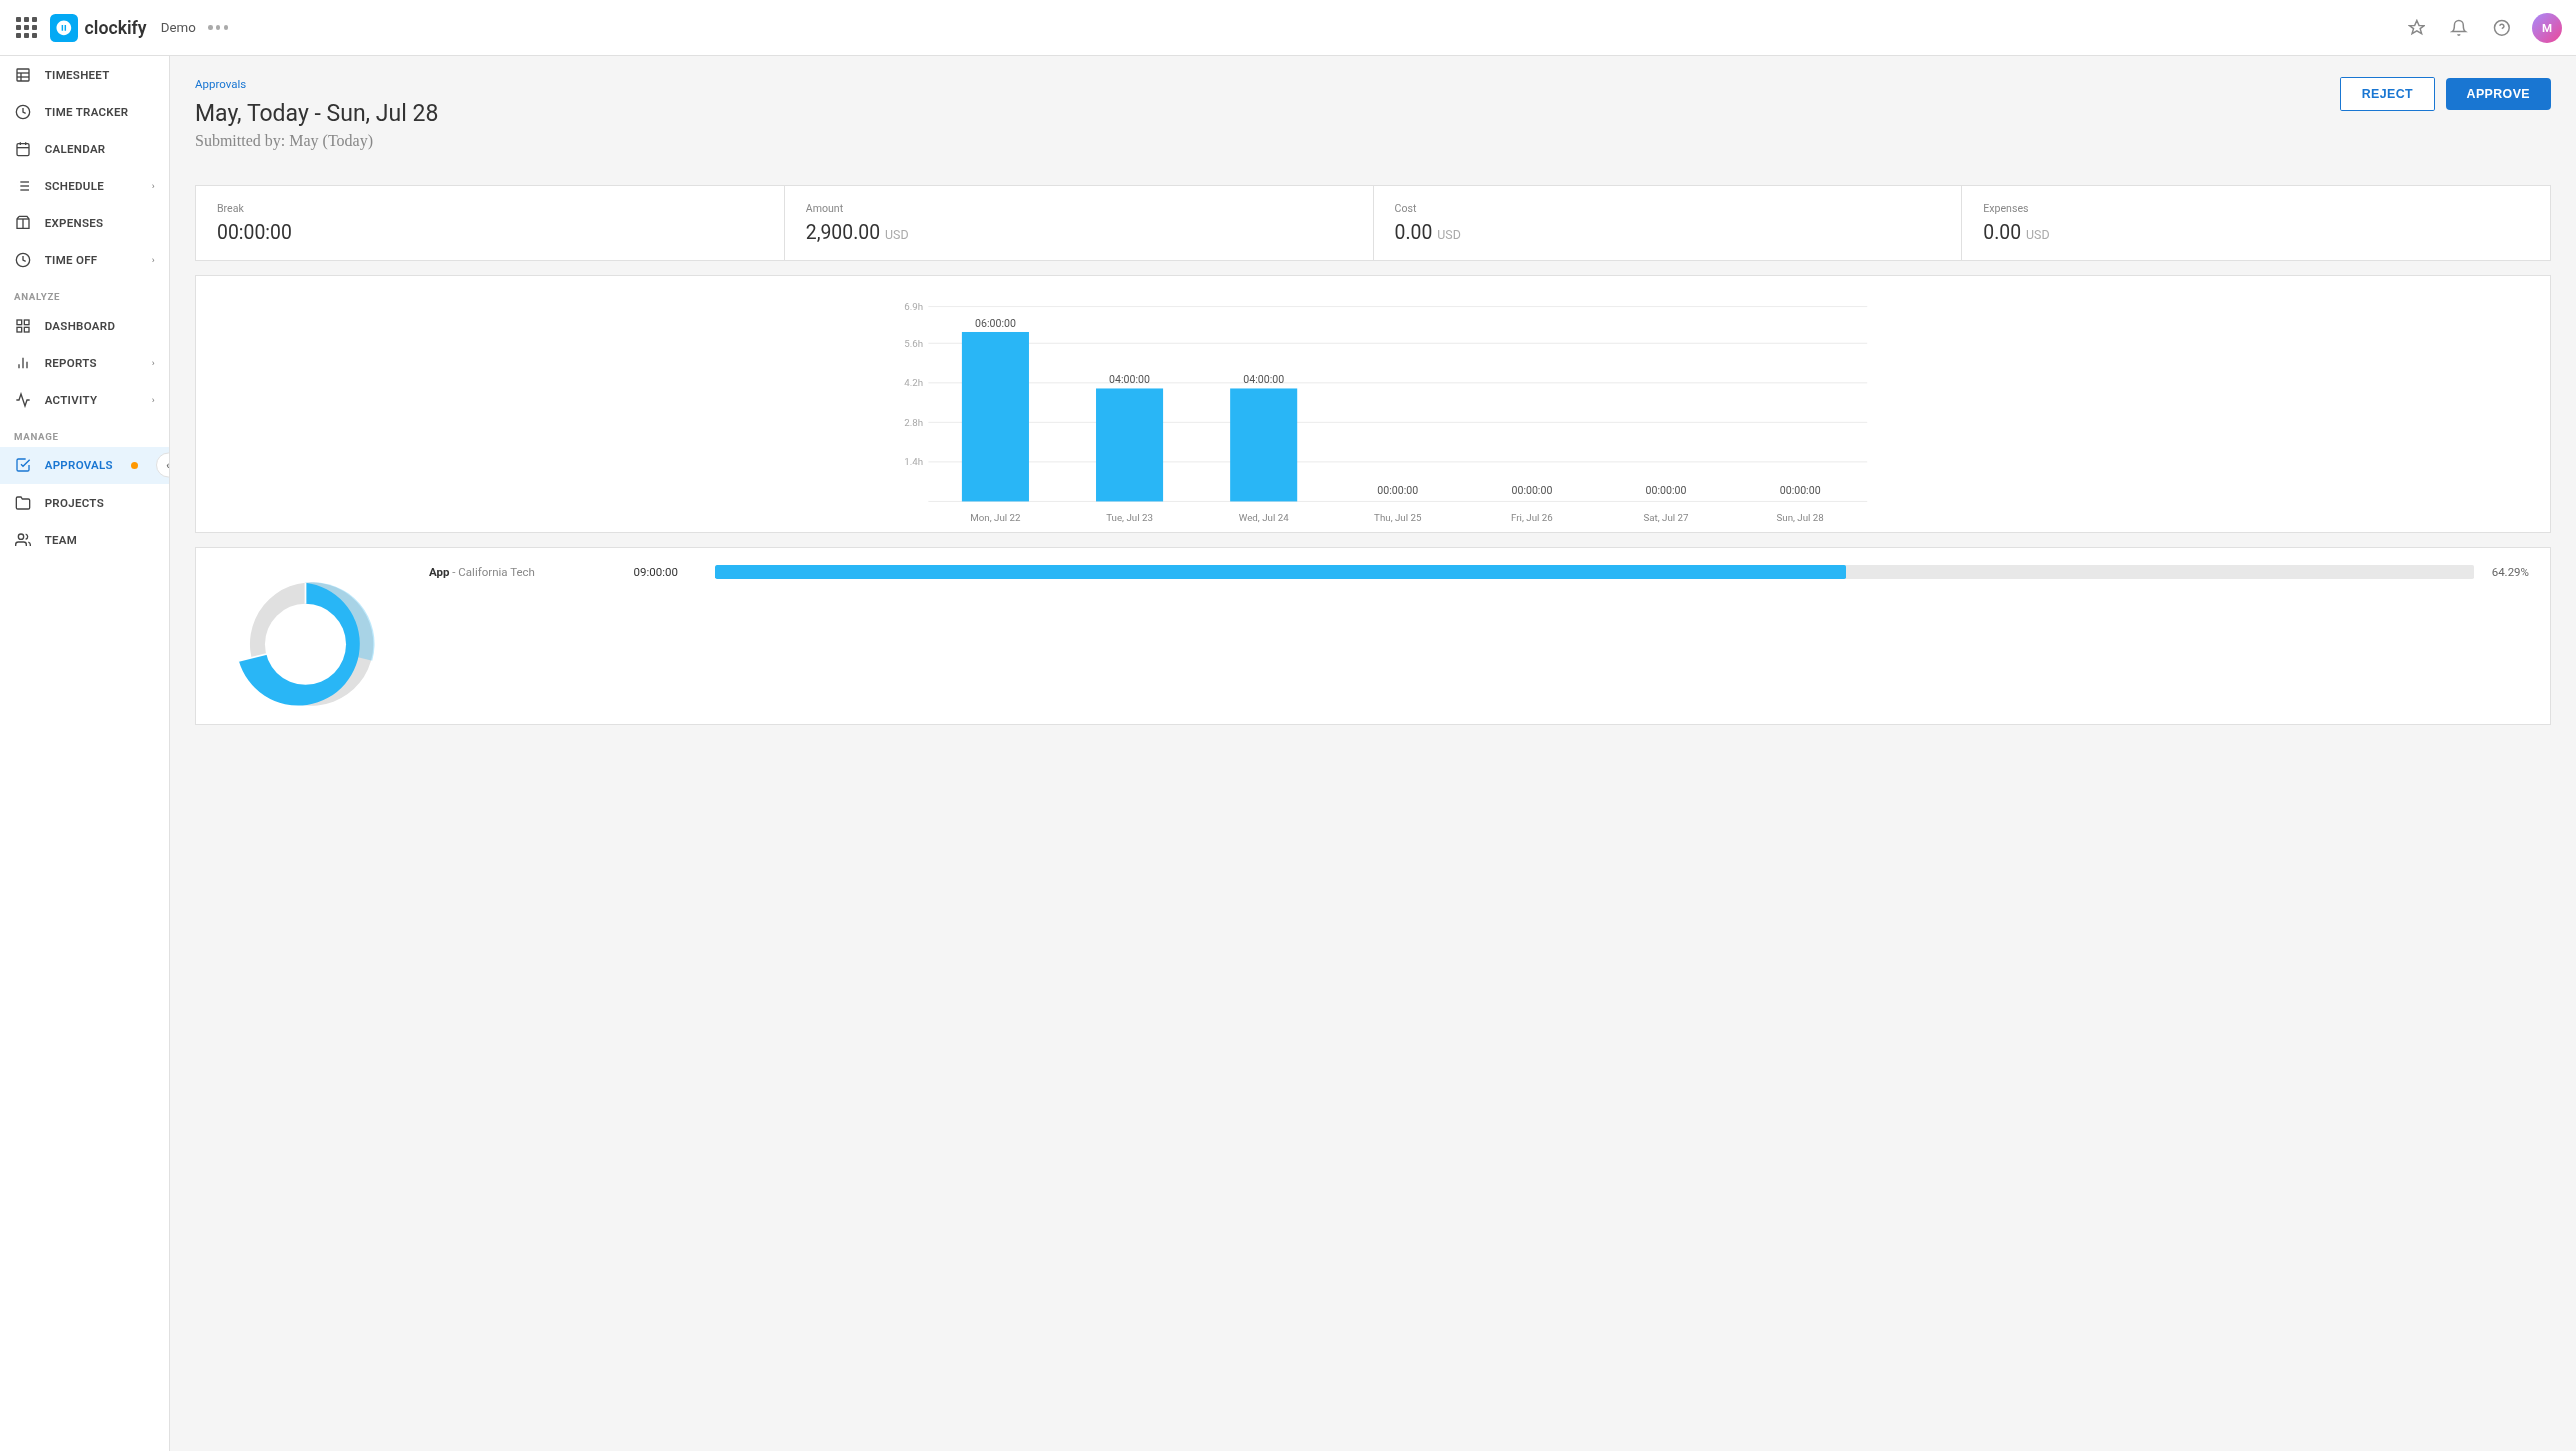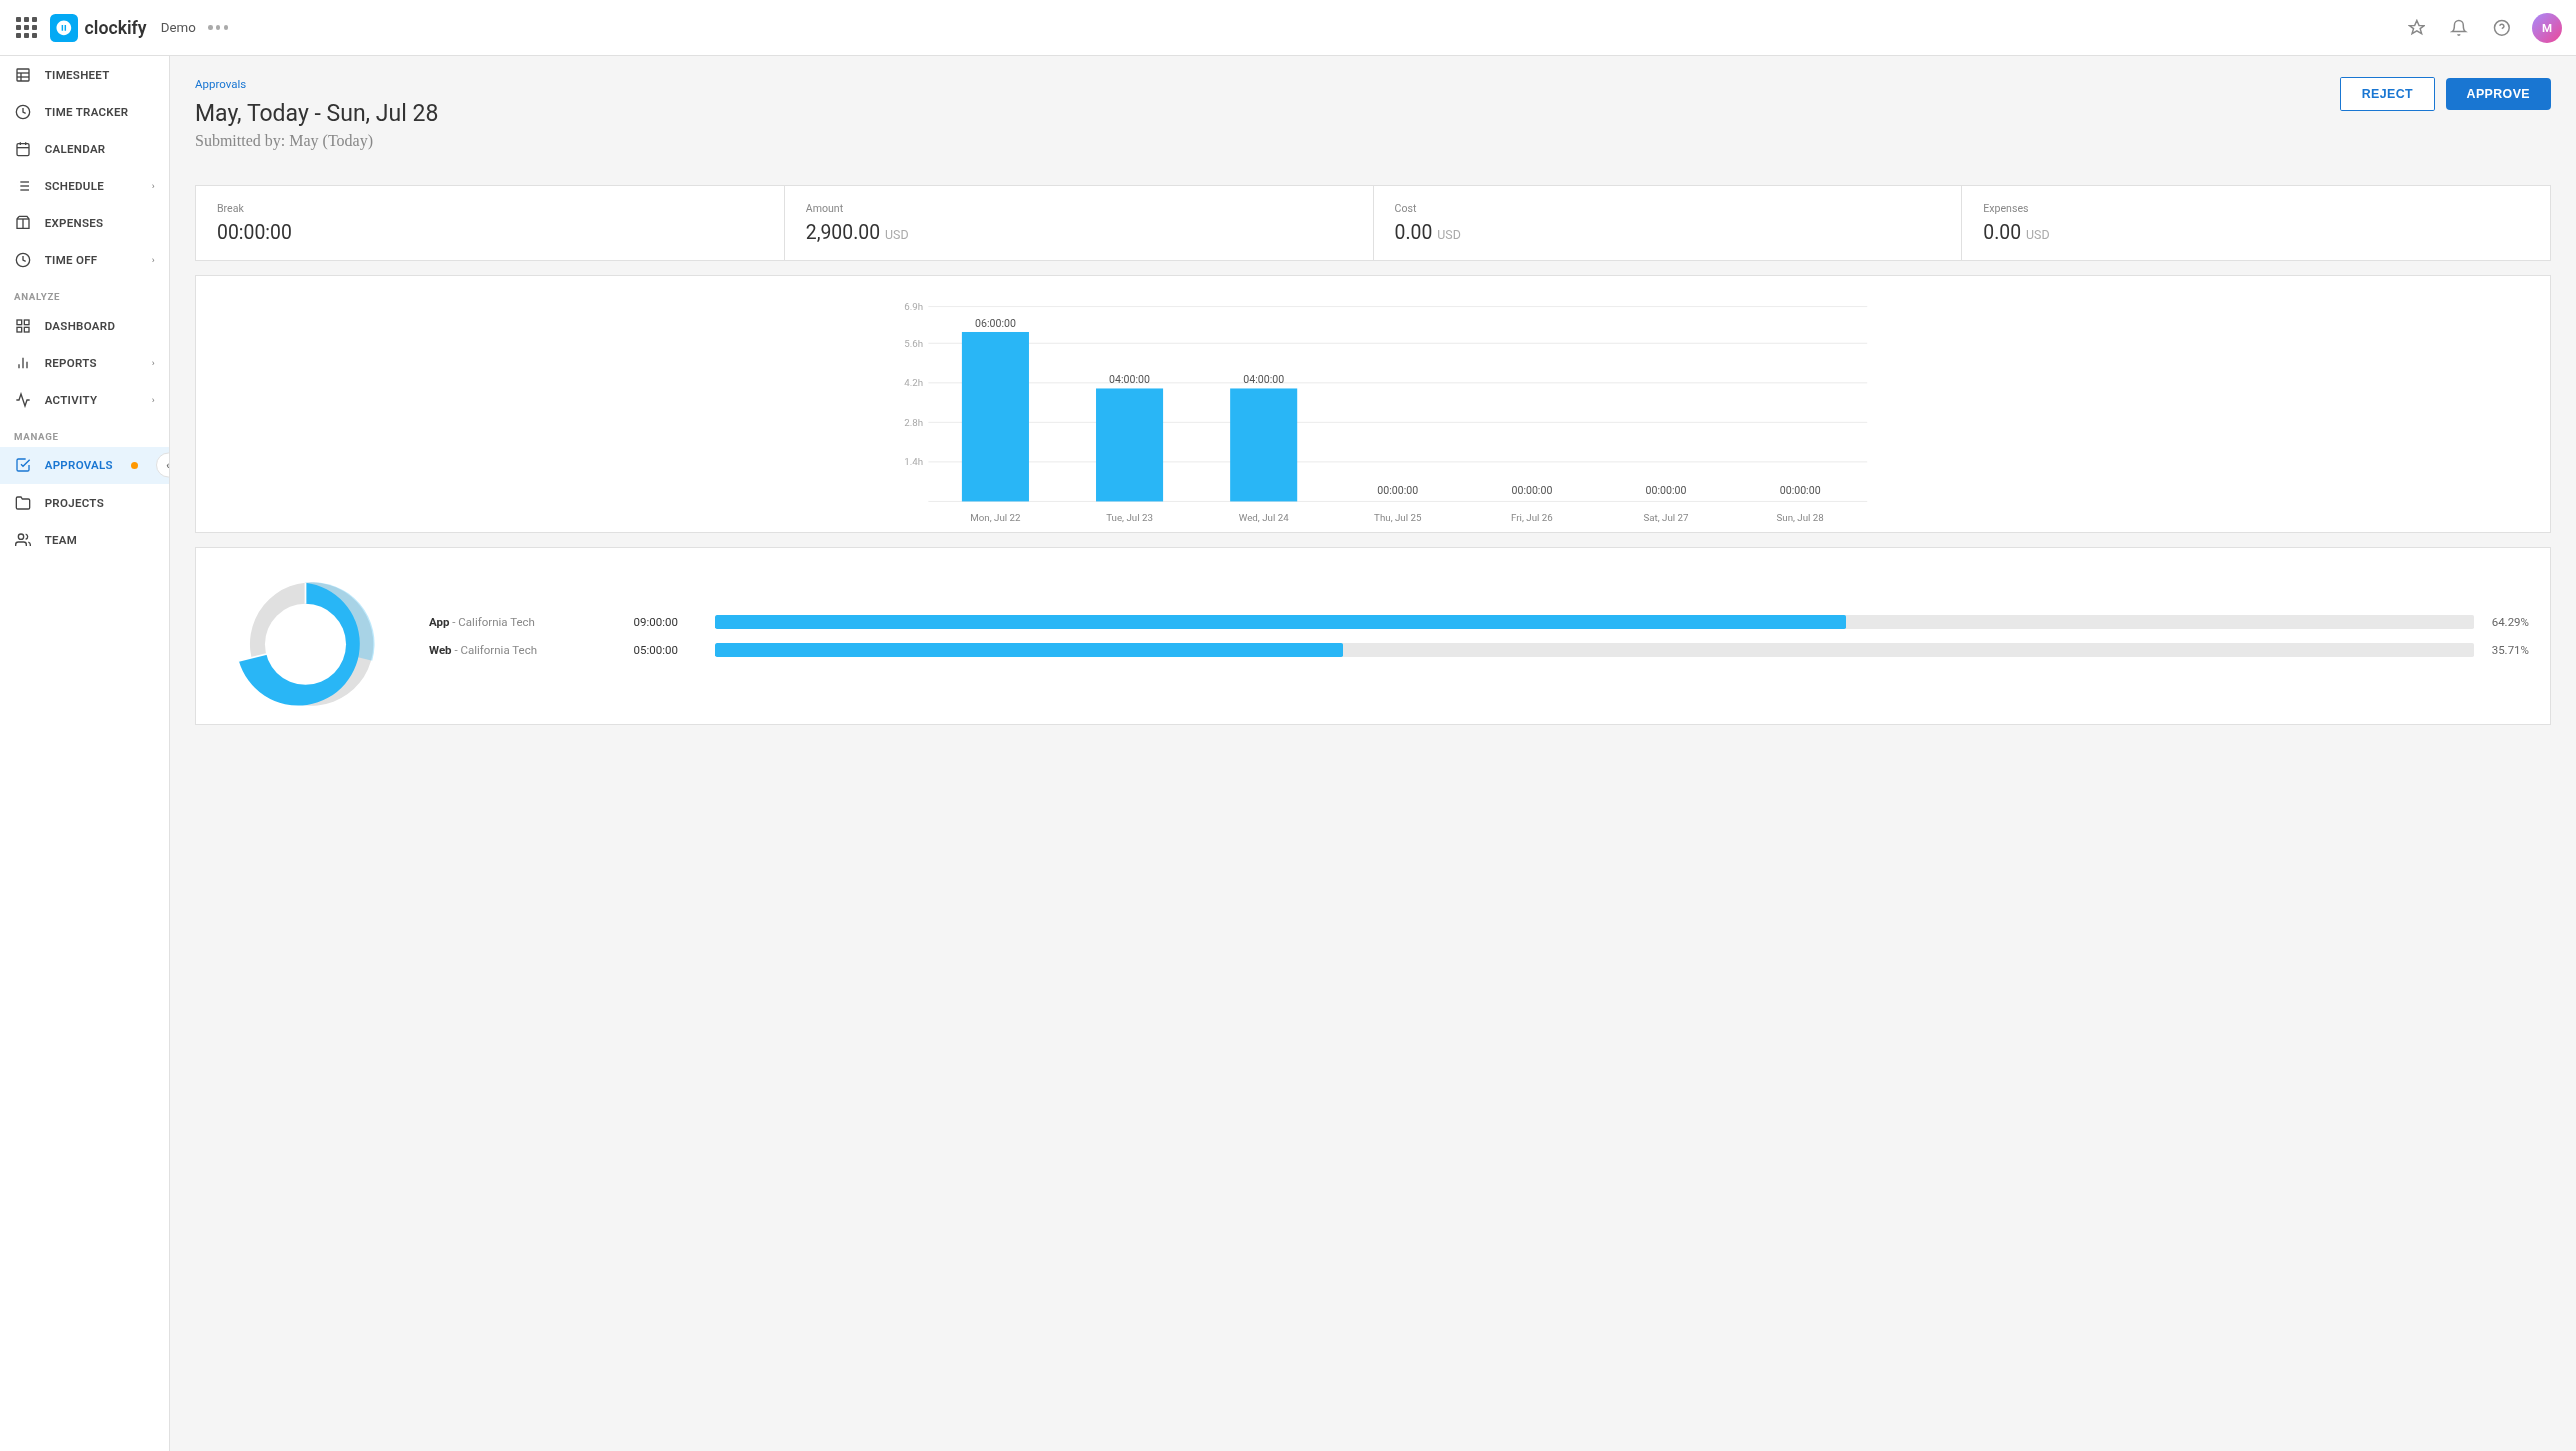"App - California Tech" .legend-section { justify-content: center -> space-between }
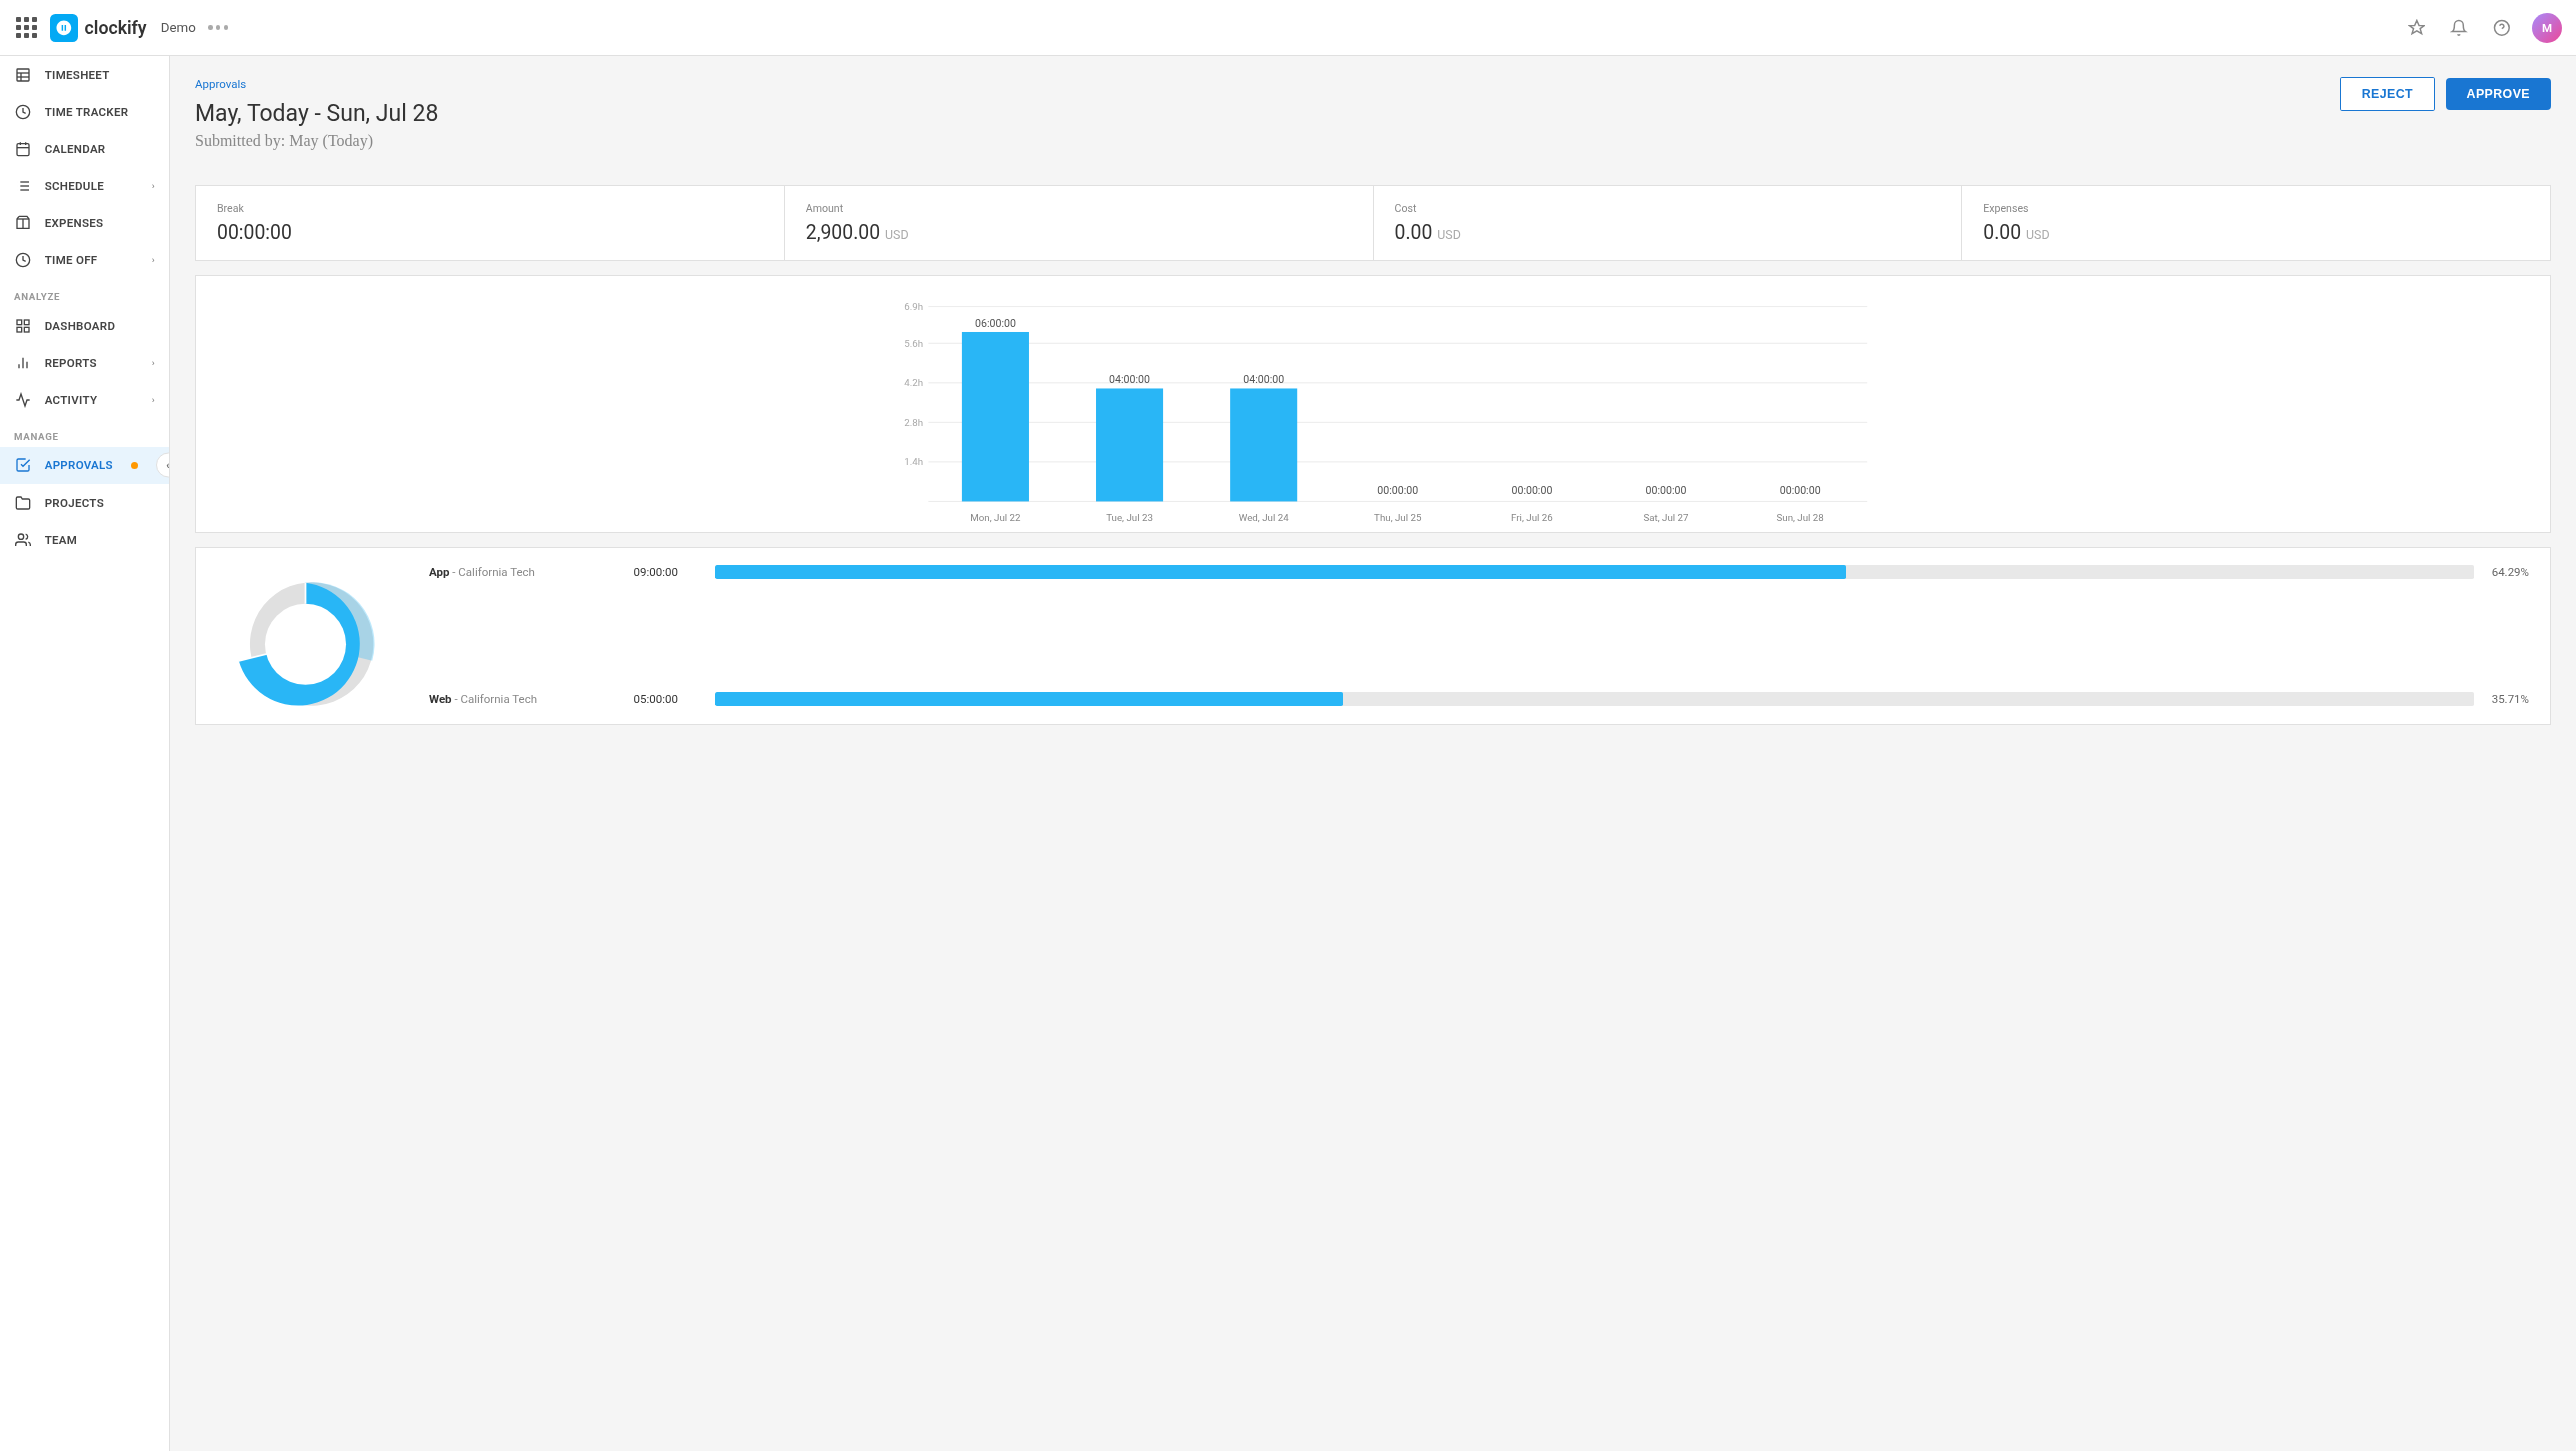"Web - California Tech" div.legend-item { html: <div> <div><strong>Web</strong> - California Tech</div> <div>05:00:00</div> <div> <div></div> </div> <div>35.71%</div> </div> -> none }
